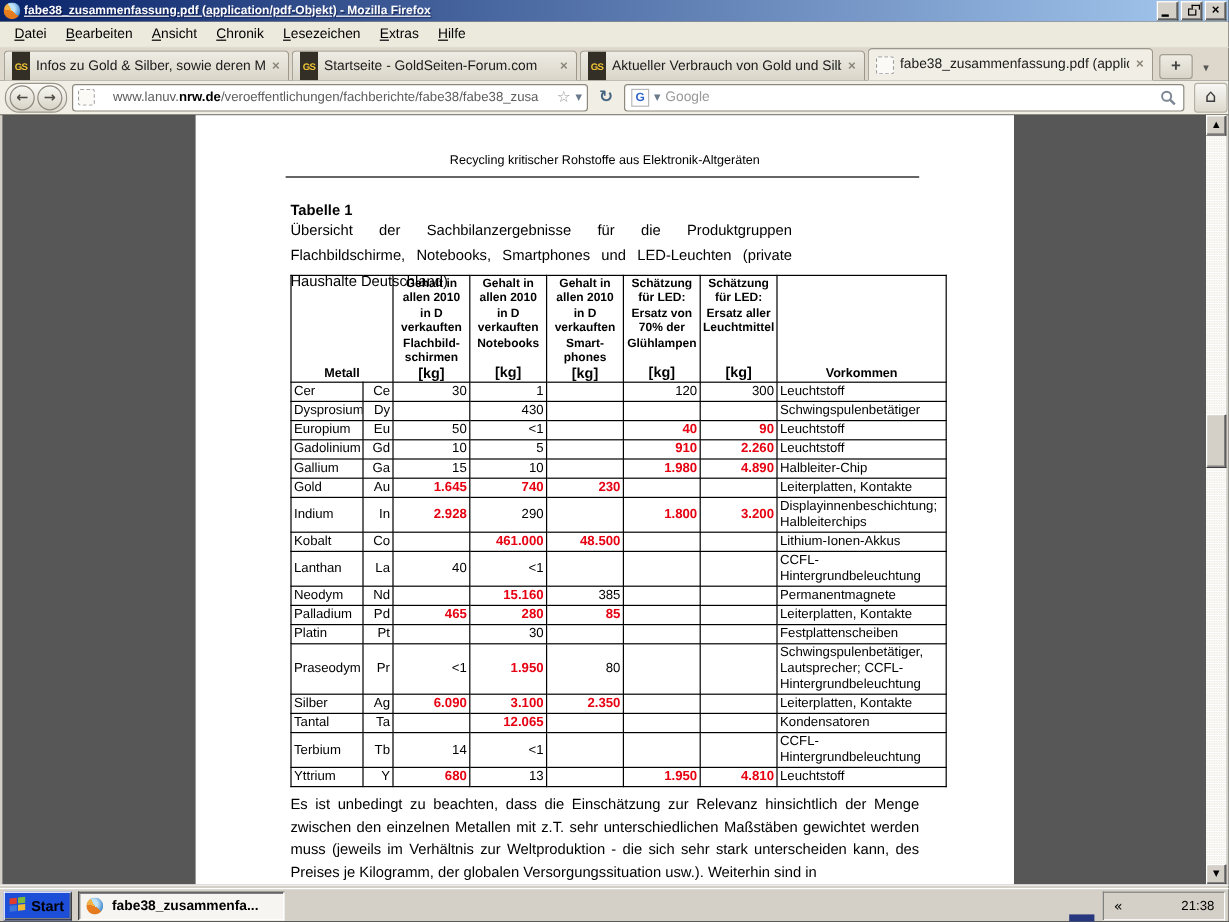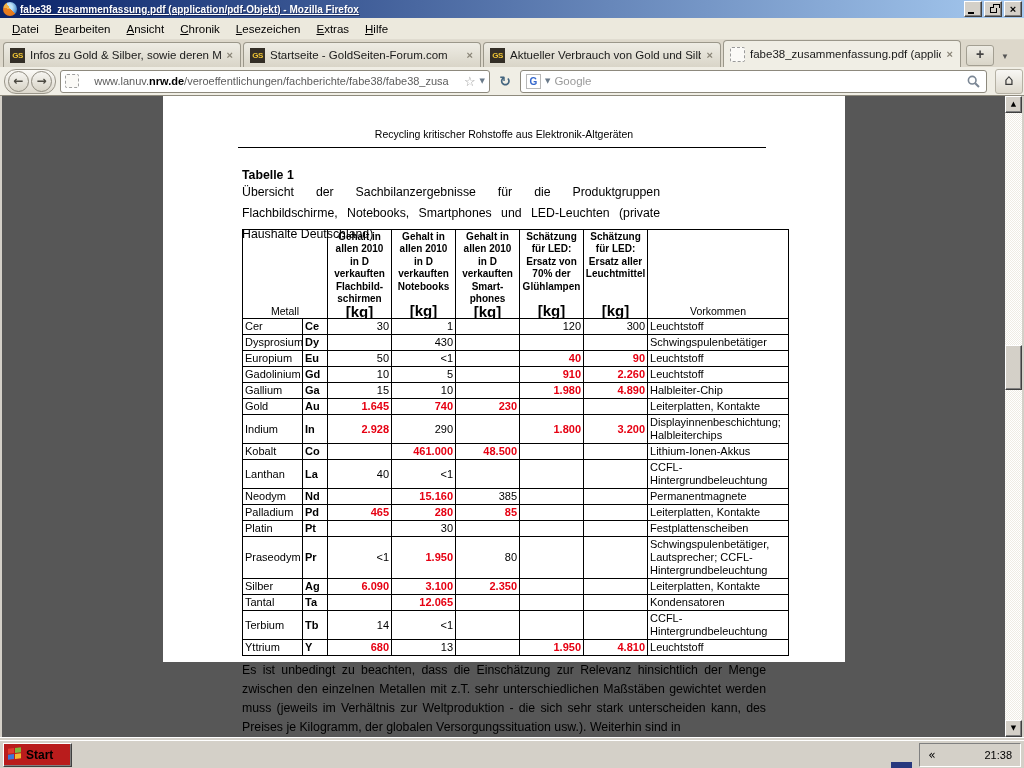"GS" .fav-gs.show { height: 15px -> 25px }
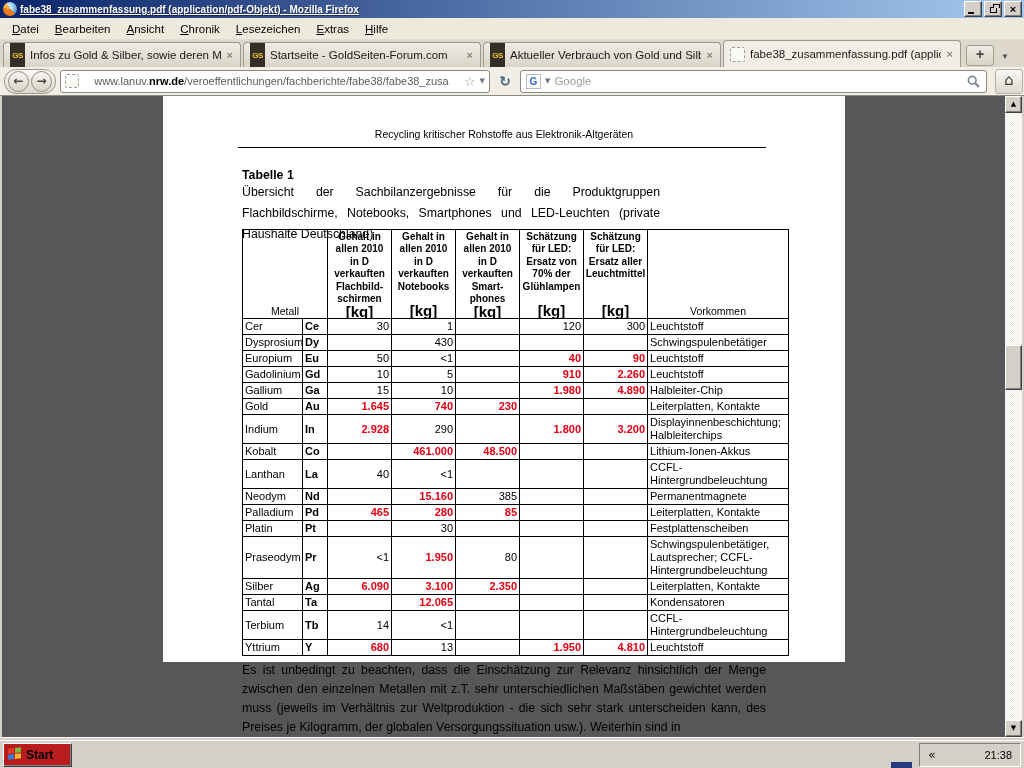"Recycling kritischer Rohstoffe aus" .page { height: 566px -> 641px }
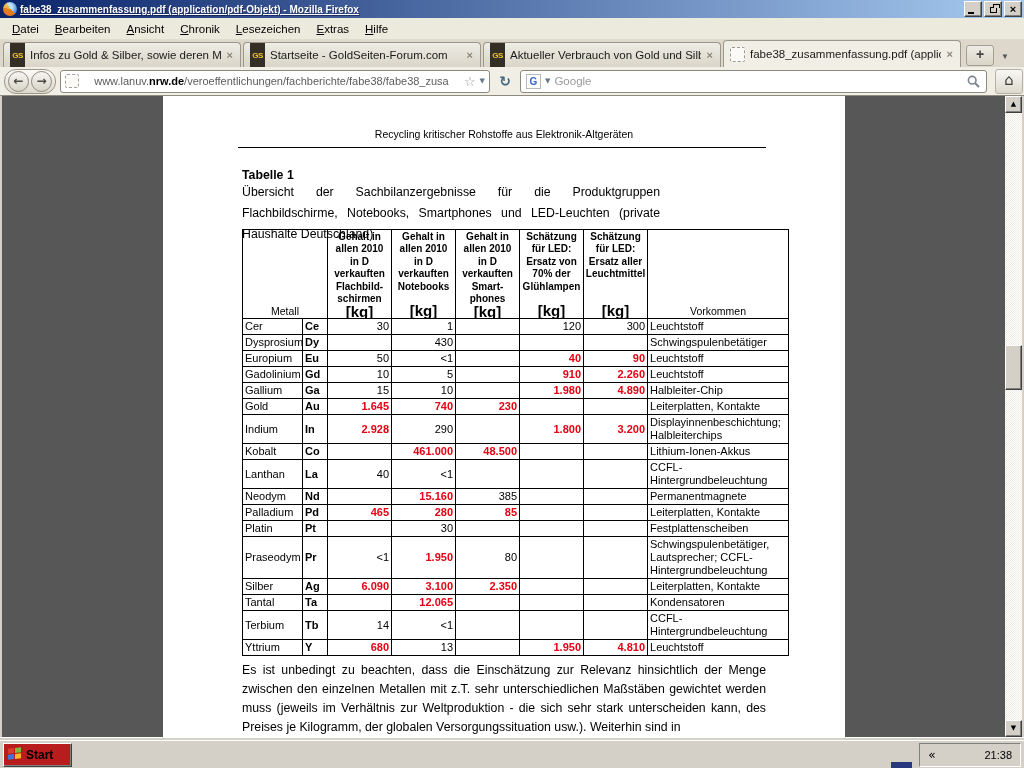"Metall" .th-metall,.th-vork { font-weight: normal -> bold }
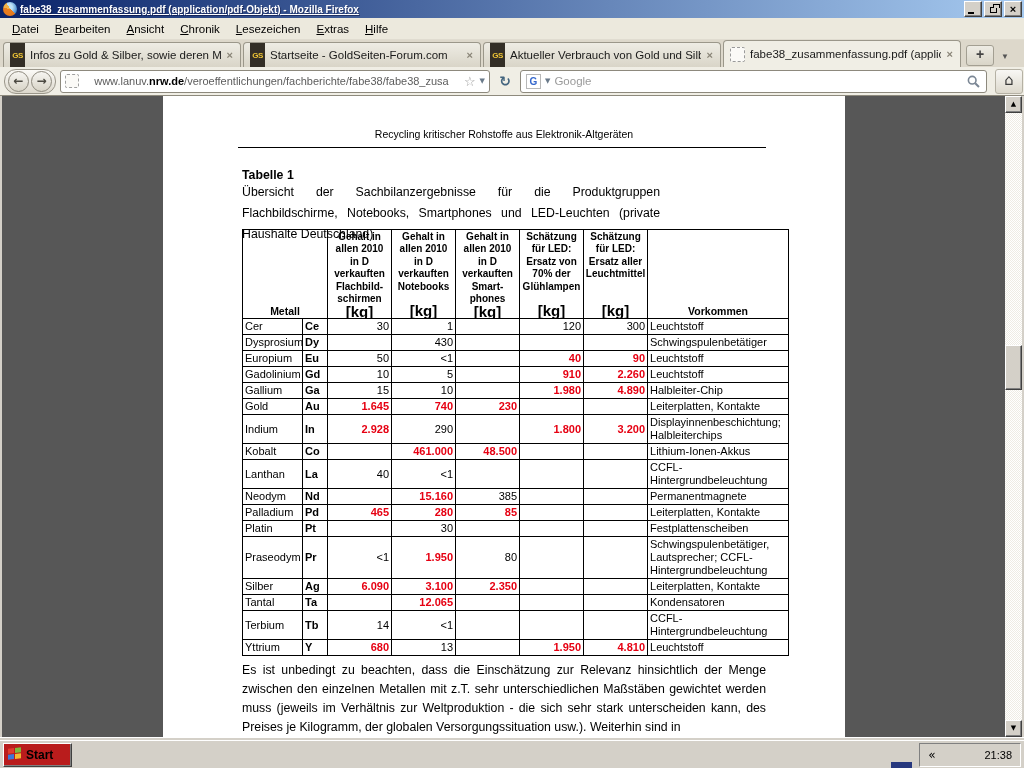"[kg]" .th-unit { font-size: 15px -> 12px }
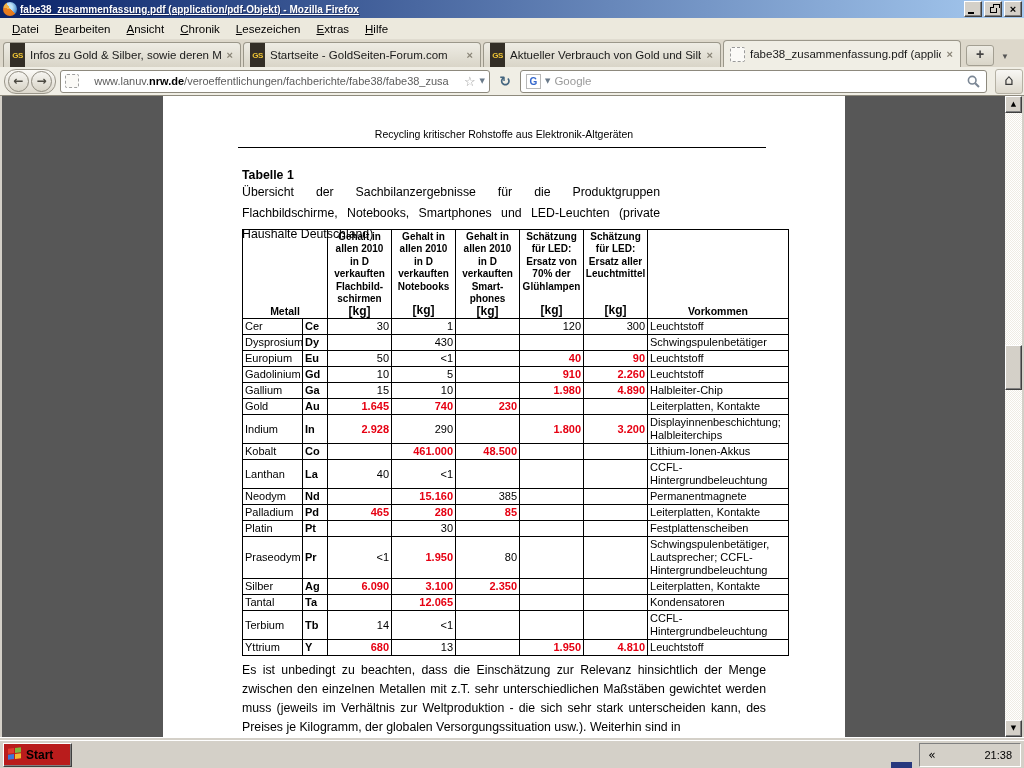"Ce" .td-sym { font-weight: bold -> none; text-align: left -> right }
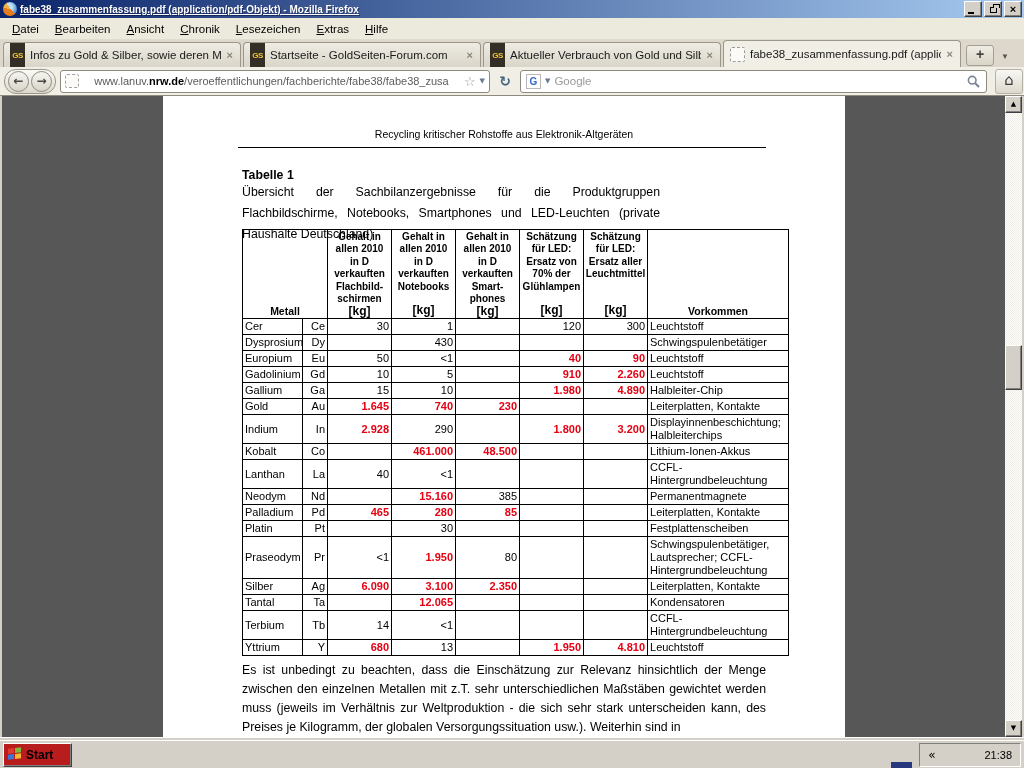"Start" .start-btn { background: #b91c1c -> #1d4ed8; padding: 0 18px 0 4px -> 0 6px 0 4px }
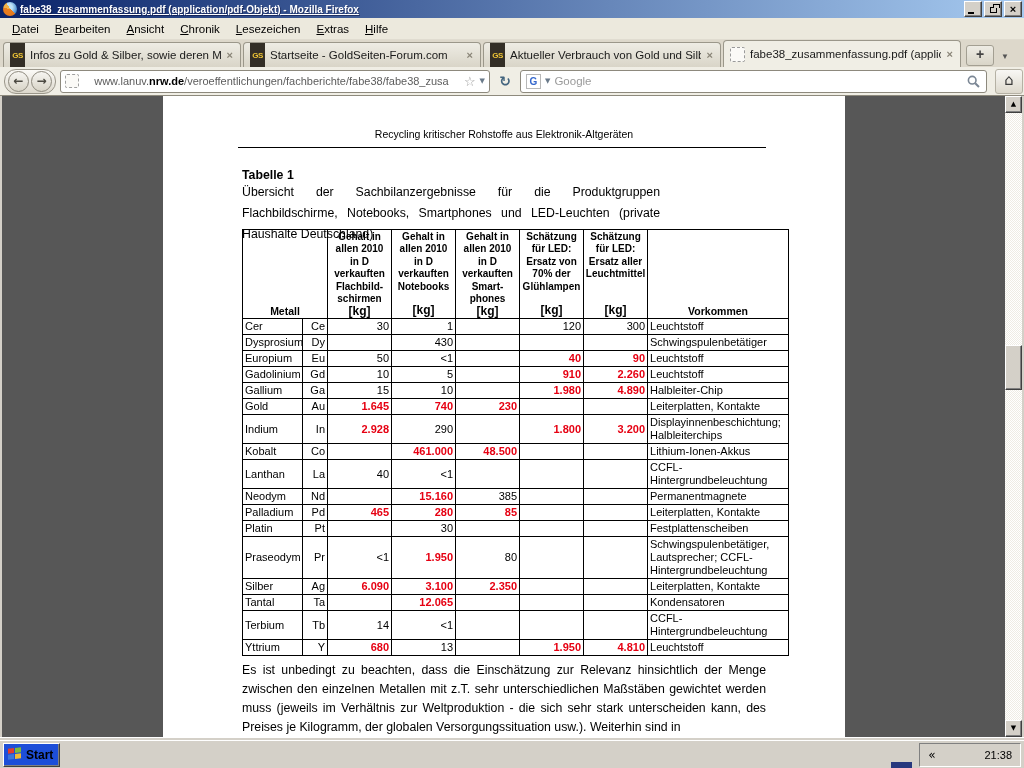"fabe38_zusammenfa..." div.task-btn { html: none -> <div> <span></span> <span>fabe38_zusammenfa...</span> </div> }
